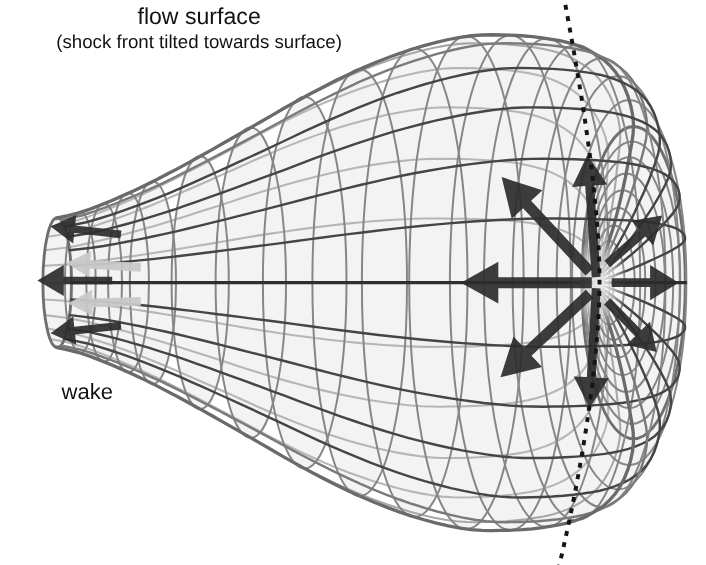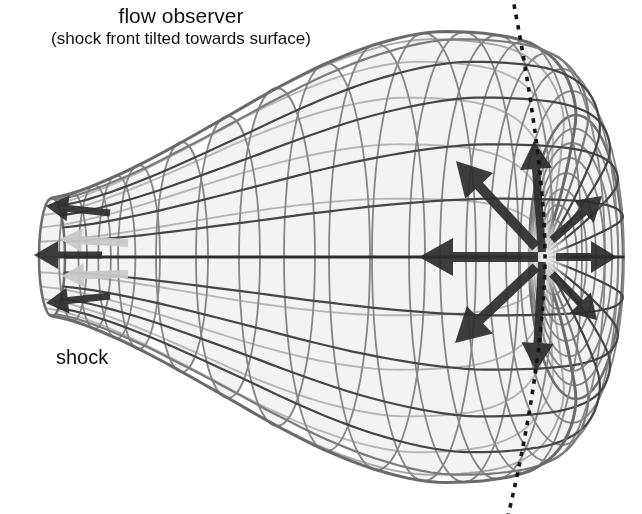"flow observer" div.lbl { text: observer -> surface }
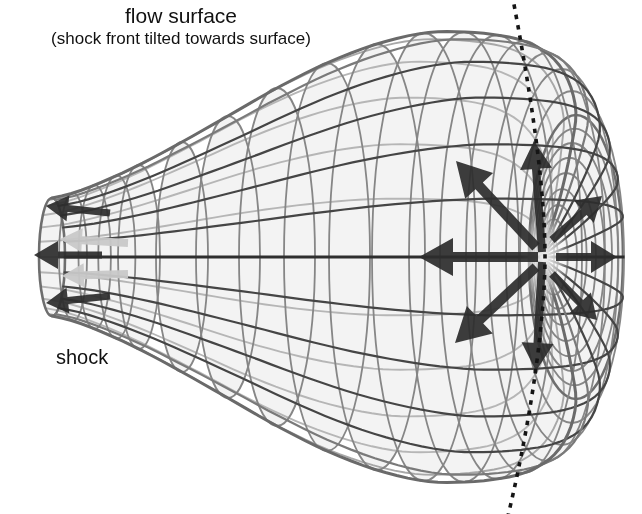"shock" div.lbl { text: shock -> wake }
